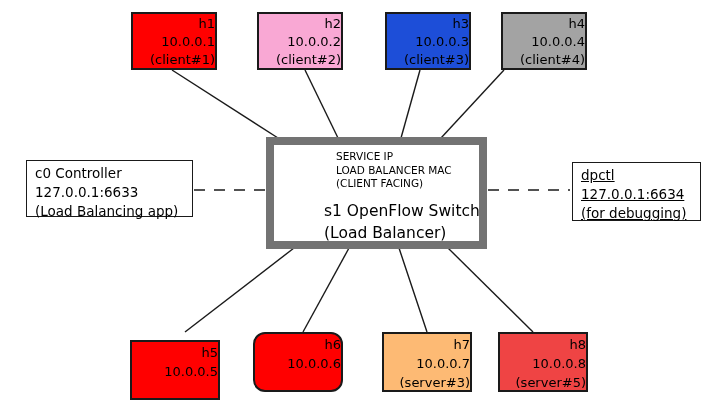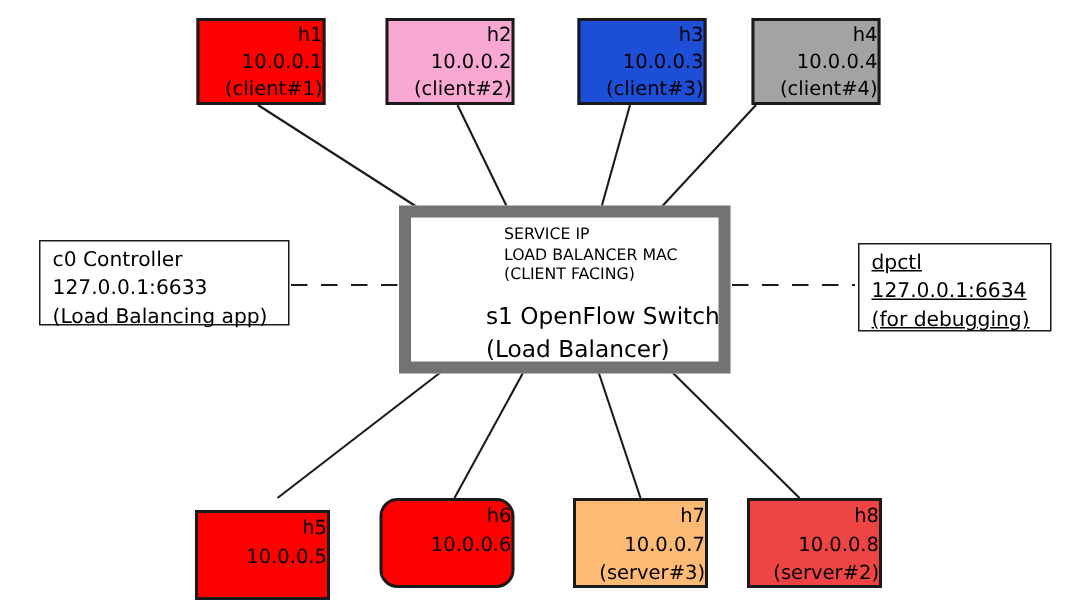"(server#2)" div { text: 2 -> 5 }
